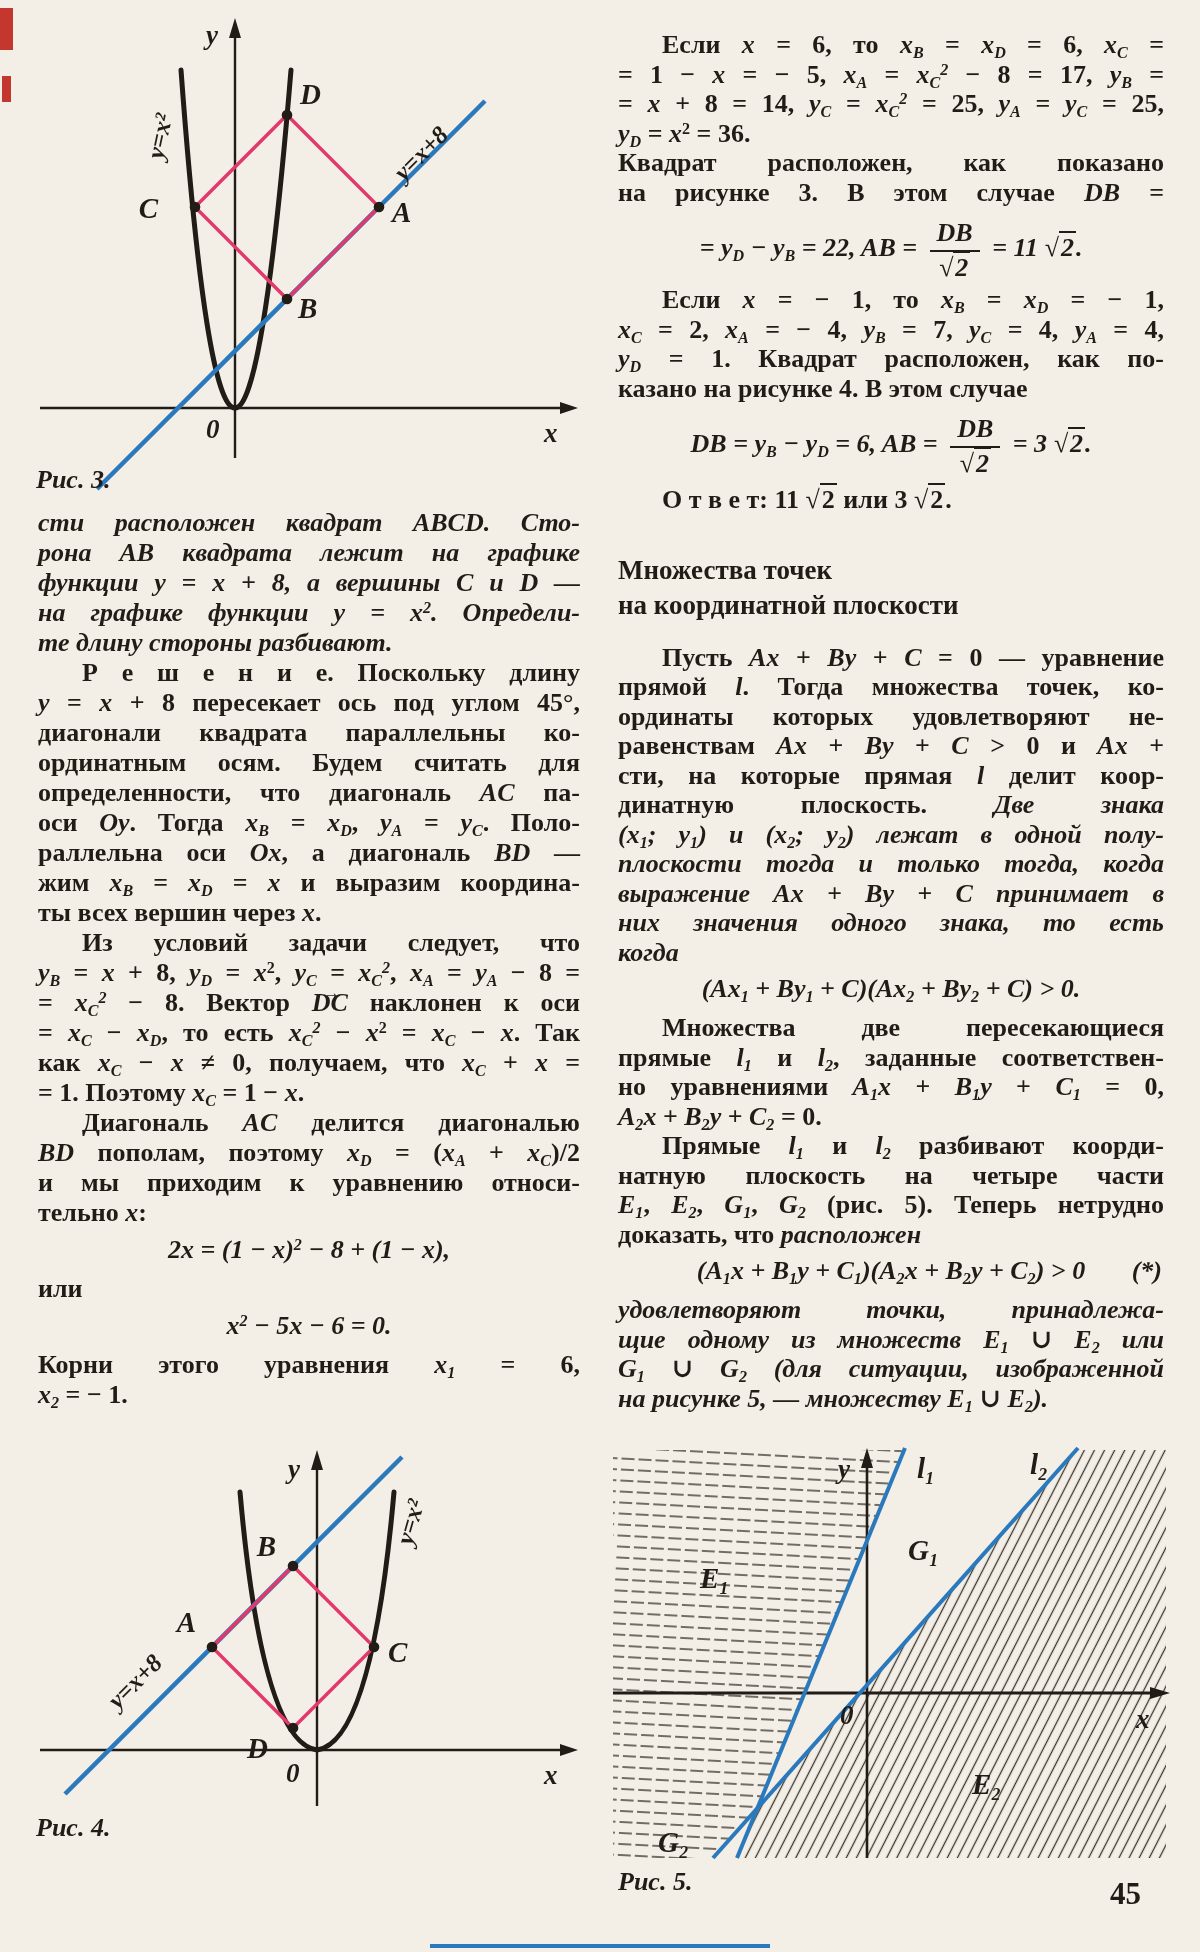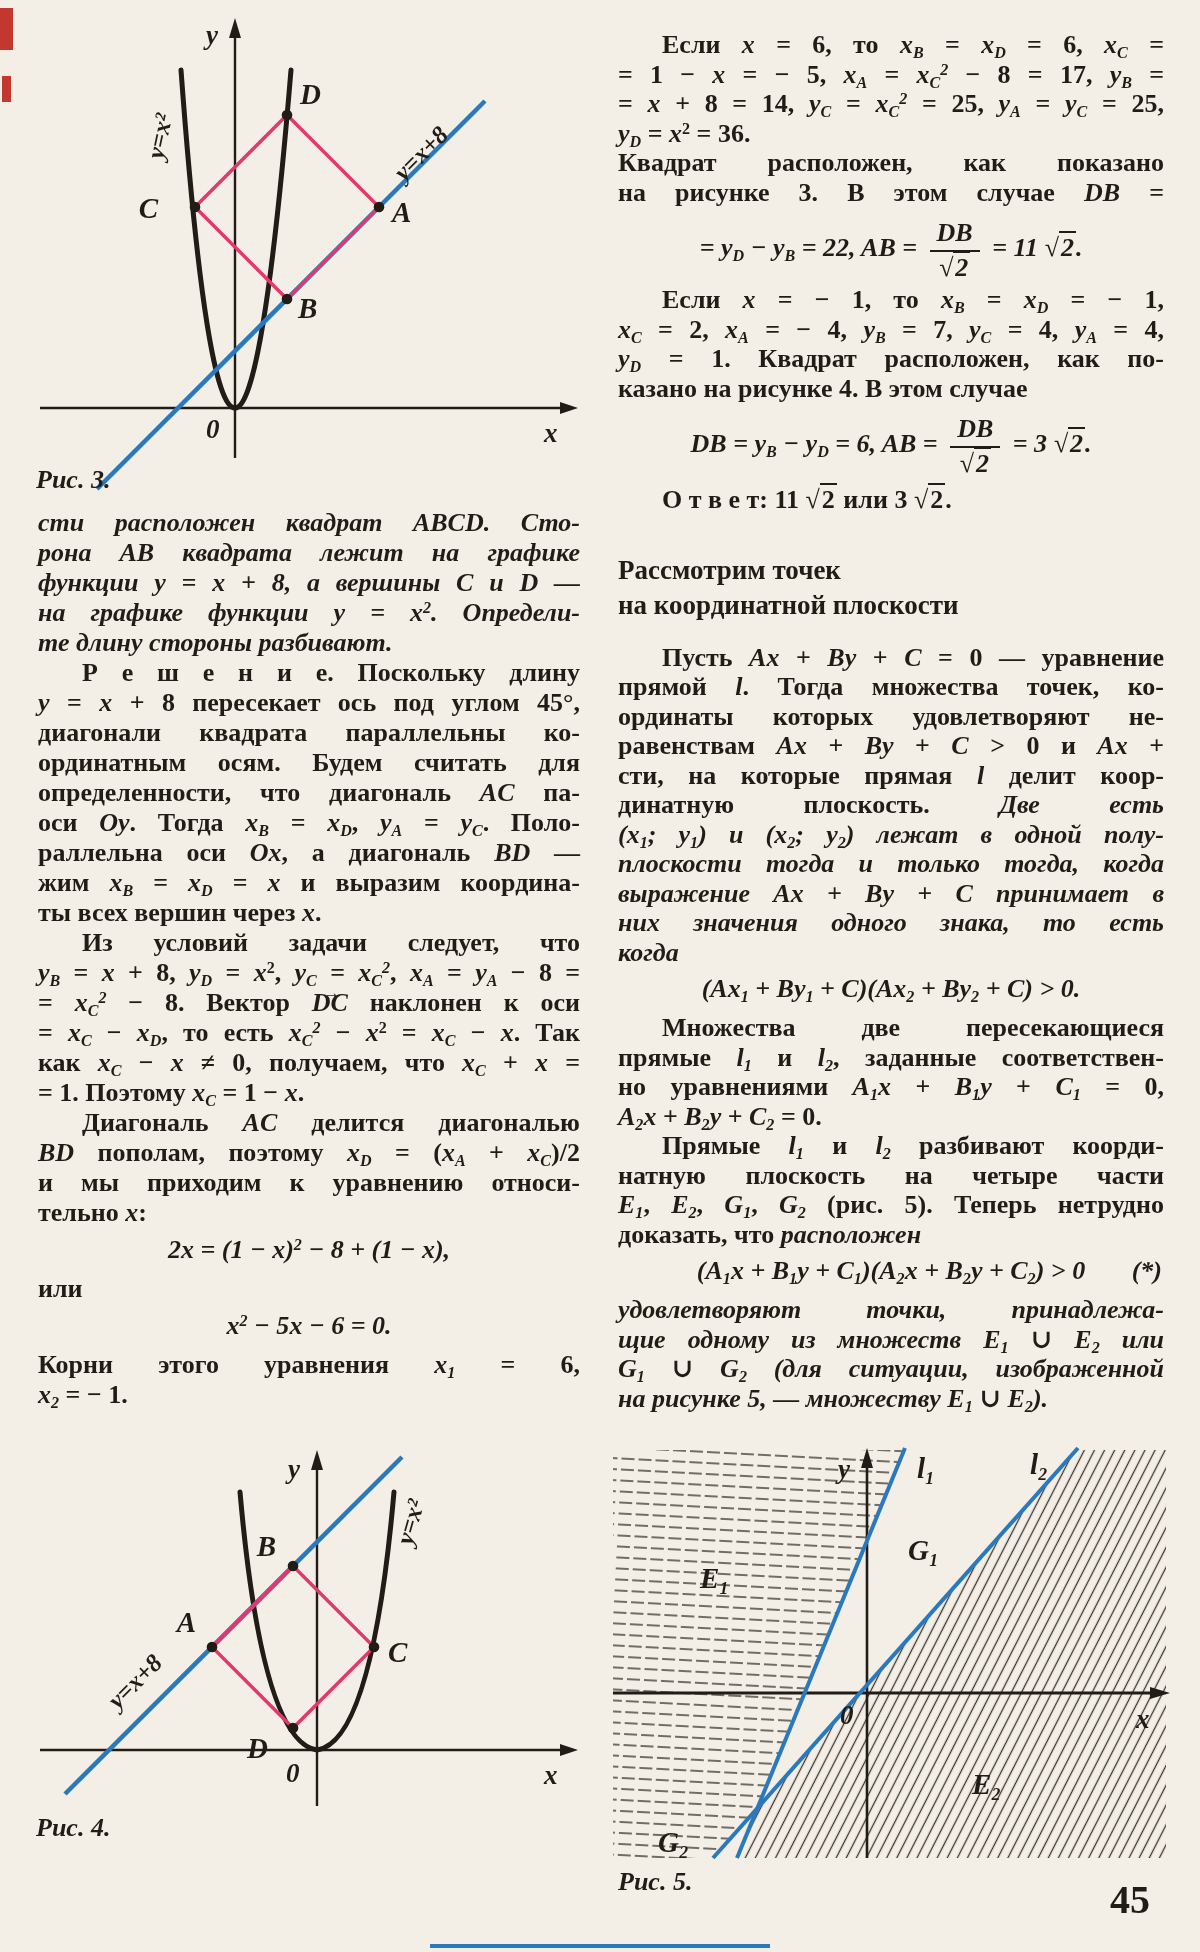"Рассмотрим точек" div.hl { text: Рассмотрим -> Множества }
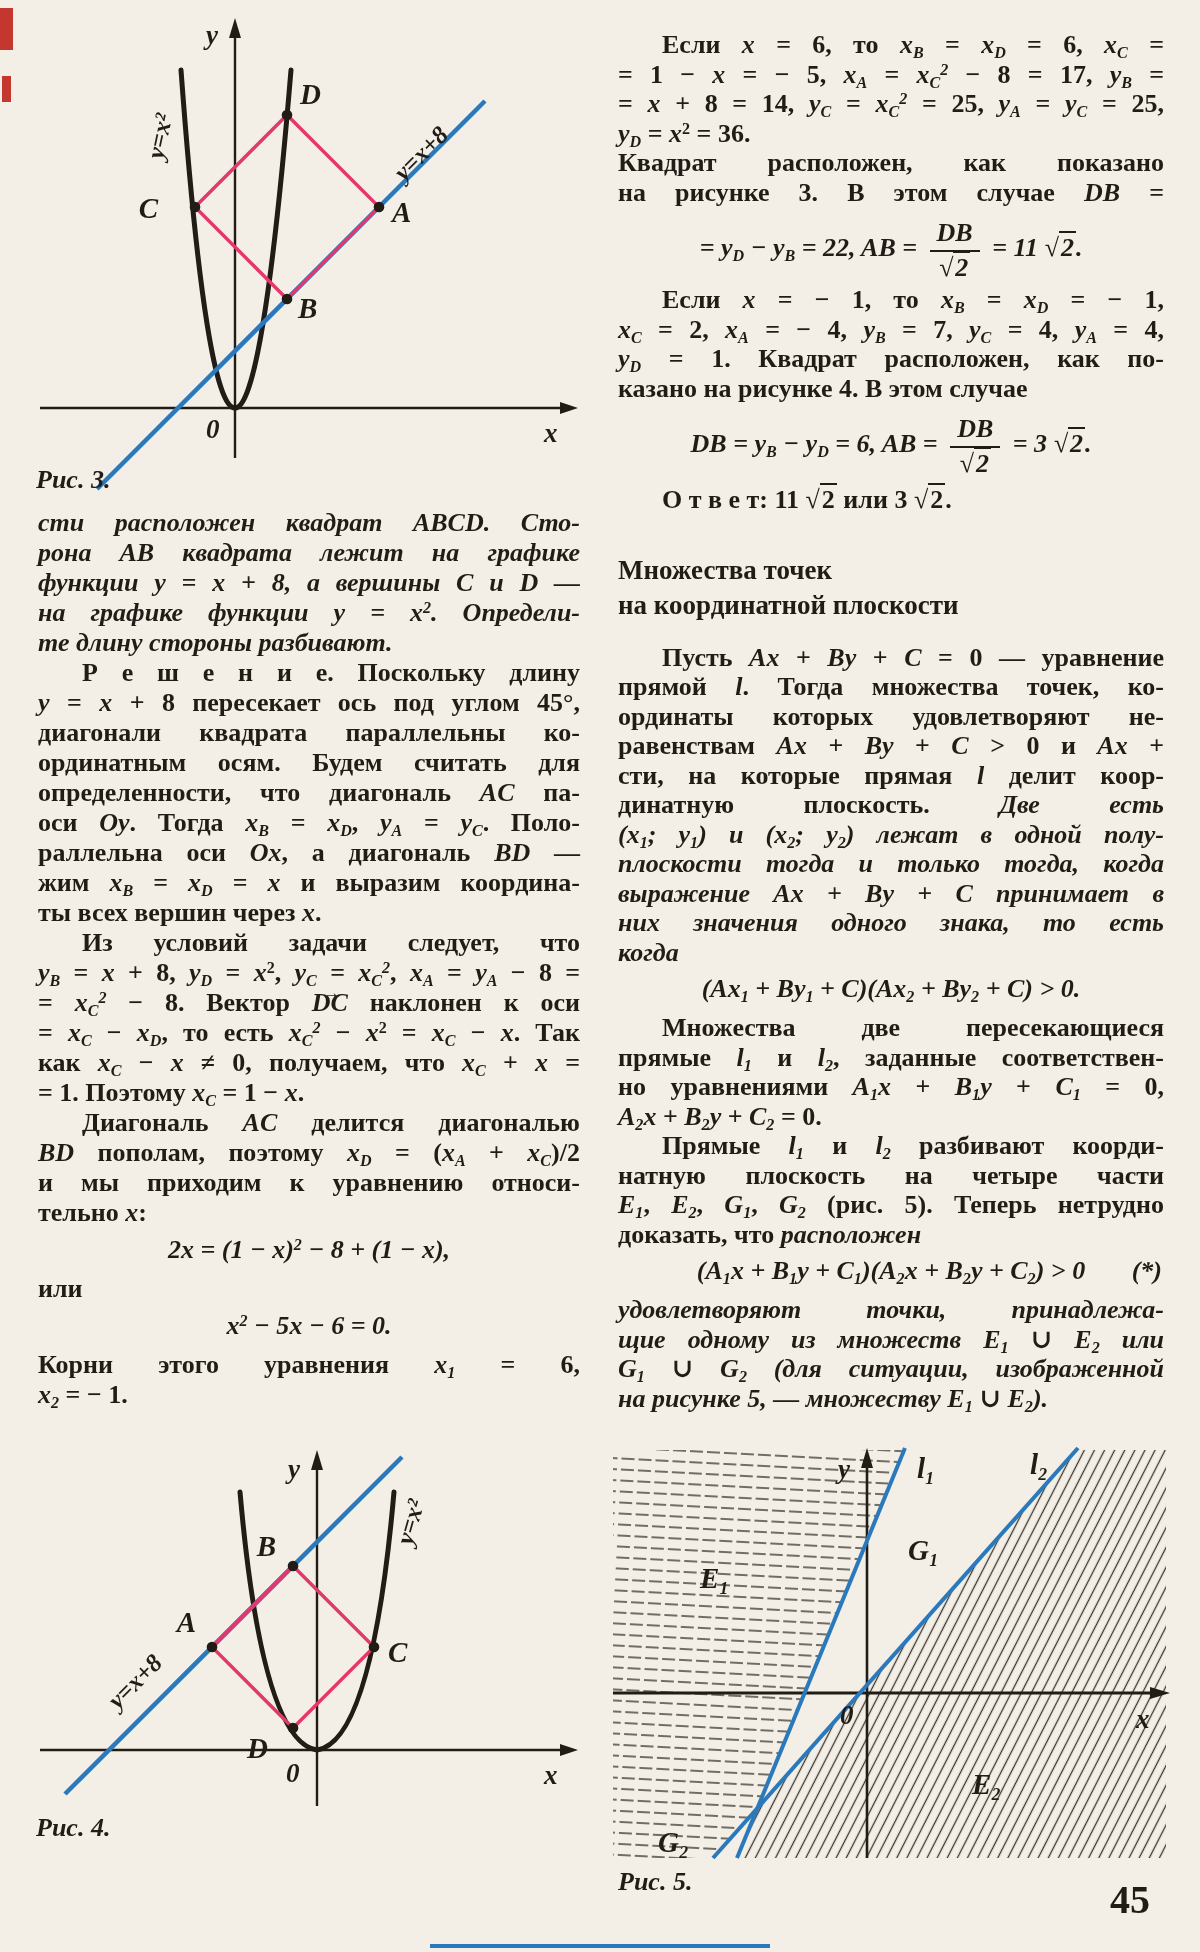"Две есть" i { text: есть -> знака }
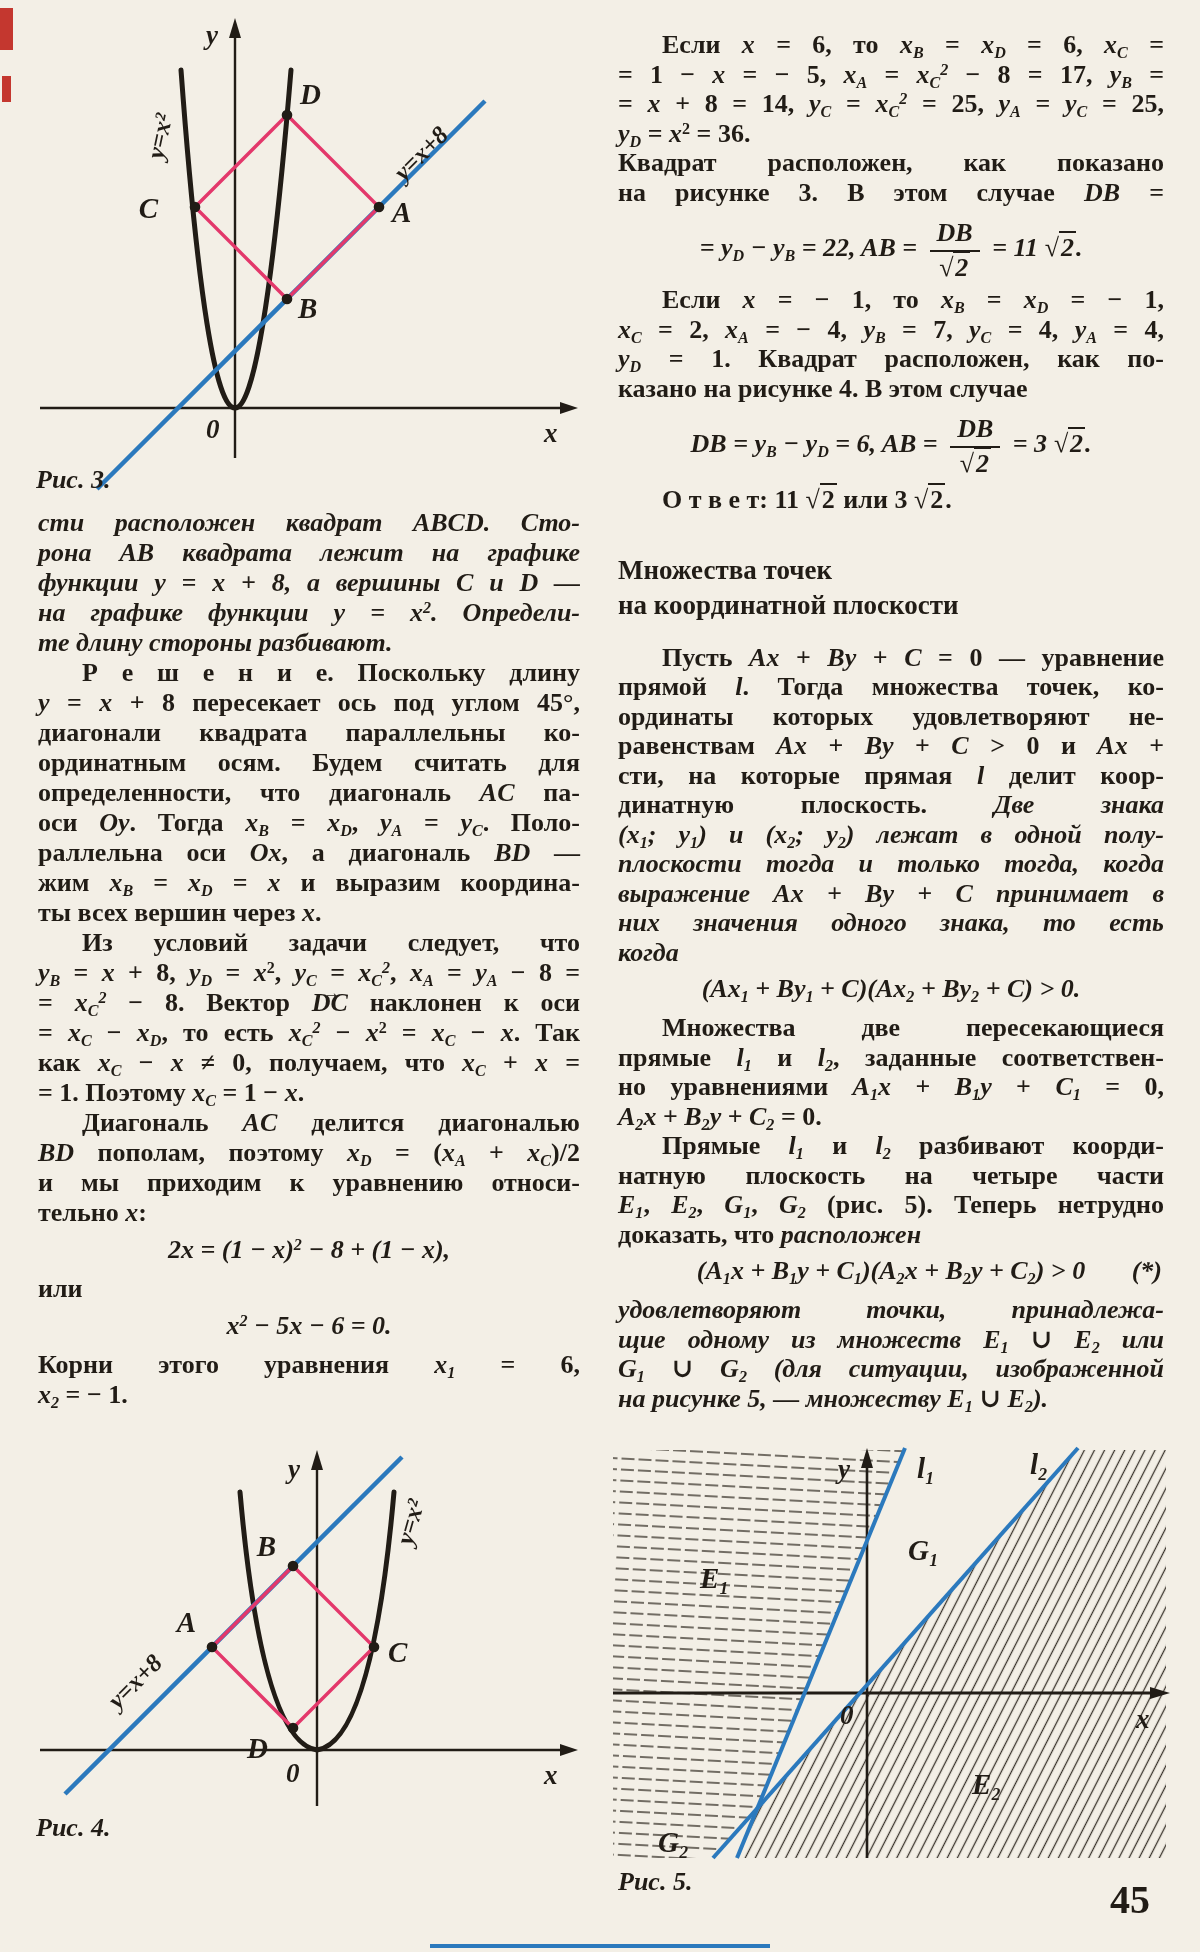"45" .pagenum { font-size: 40px -> 31px }
